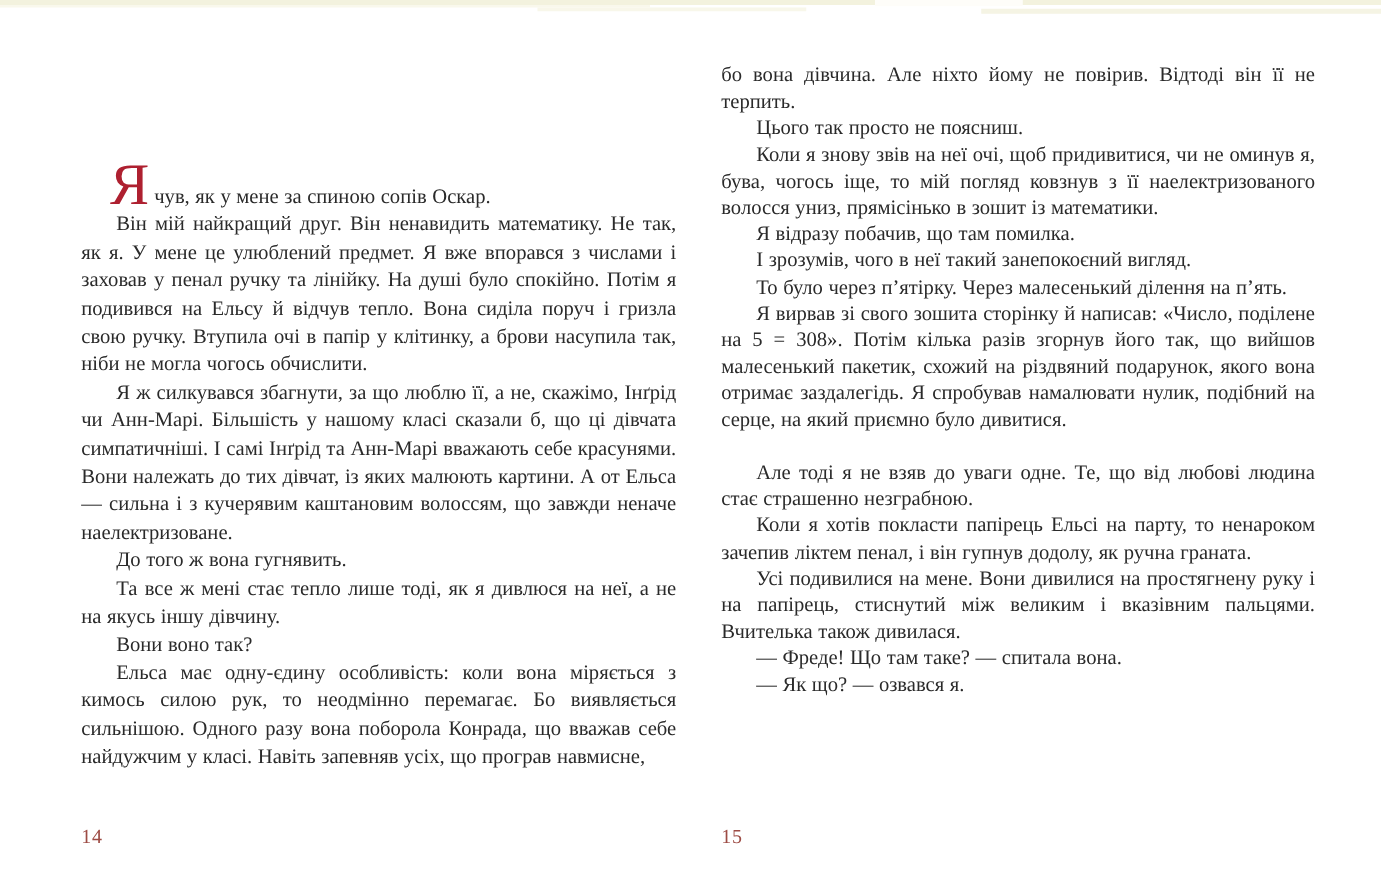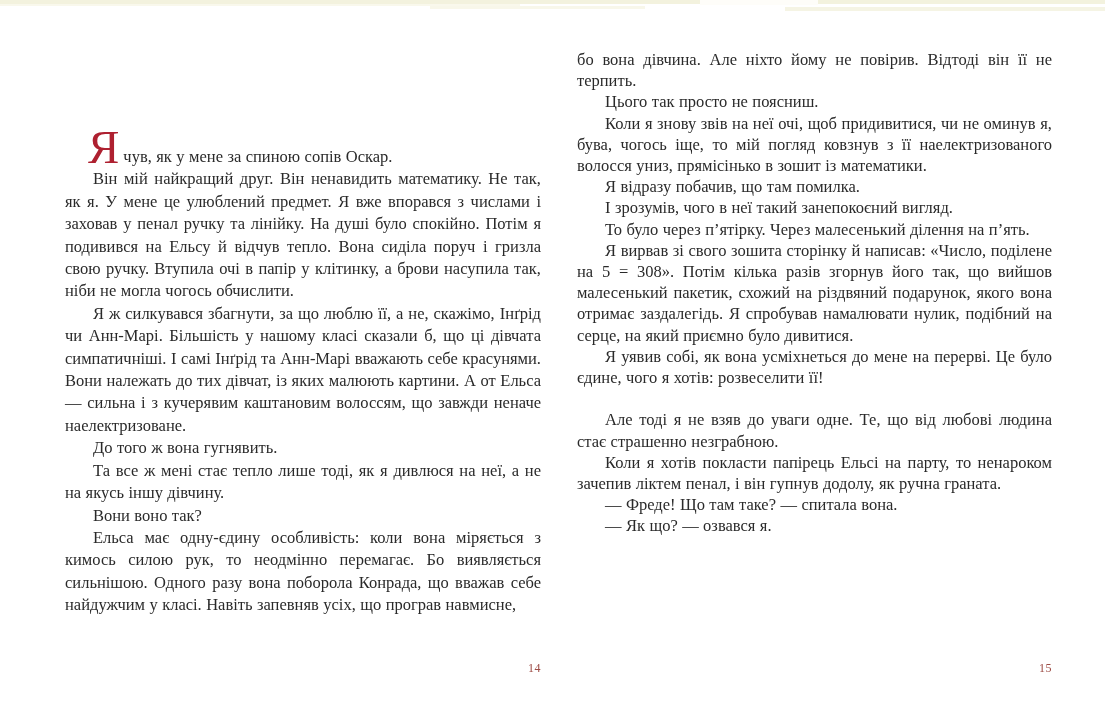"Я уявив собі, як вона" p.para { html: <p>Я уявив собі, як вона усміхнеться до мене на перерві. Це було єдине, чого я хотів: розвеселити її!</p> -> none }
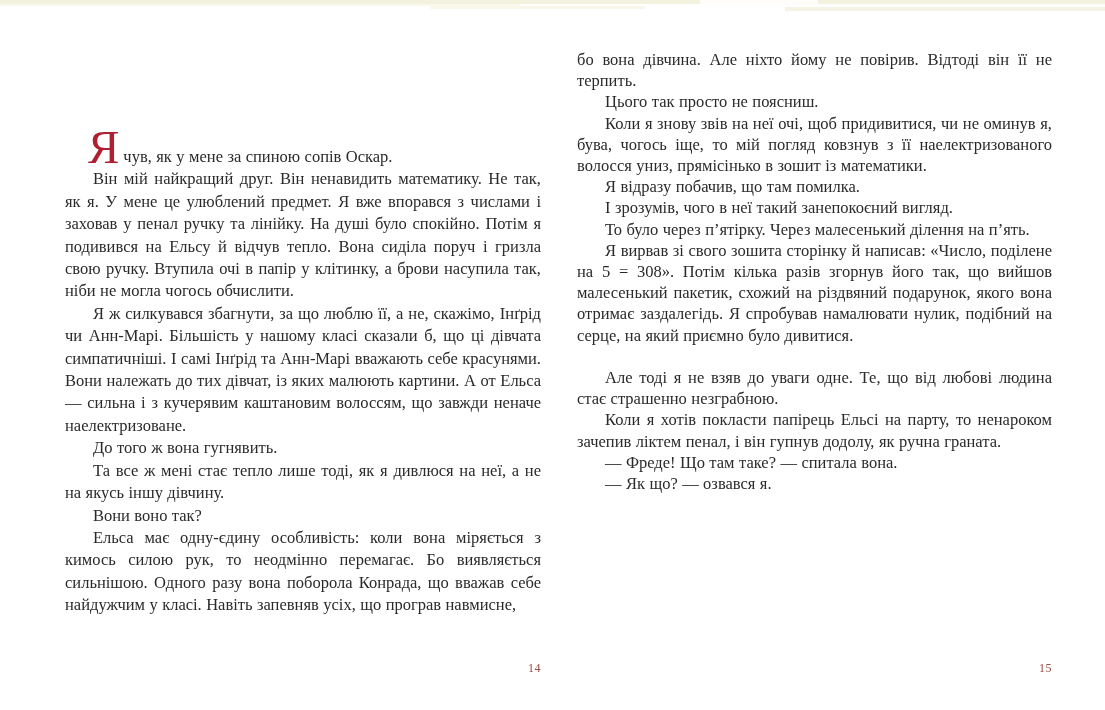"Усі подивилися на мене. Вони" p.para { html: none -> <p>Усі подивилися на мене. Вони дивилися на простягнену руку і на папірець, стиснутий між великим і вказівним пальцями. Вчителька також дивилася.</p> }
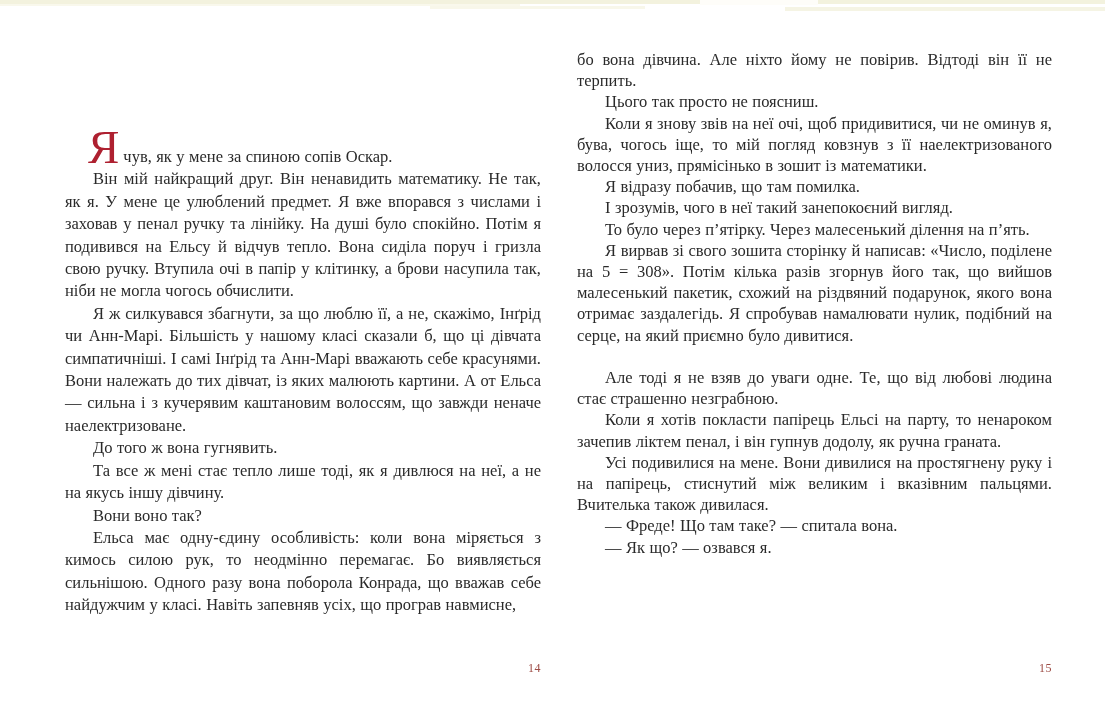"14" .page-number { font-size: 12px -> 16px; text-align: right -> left }
